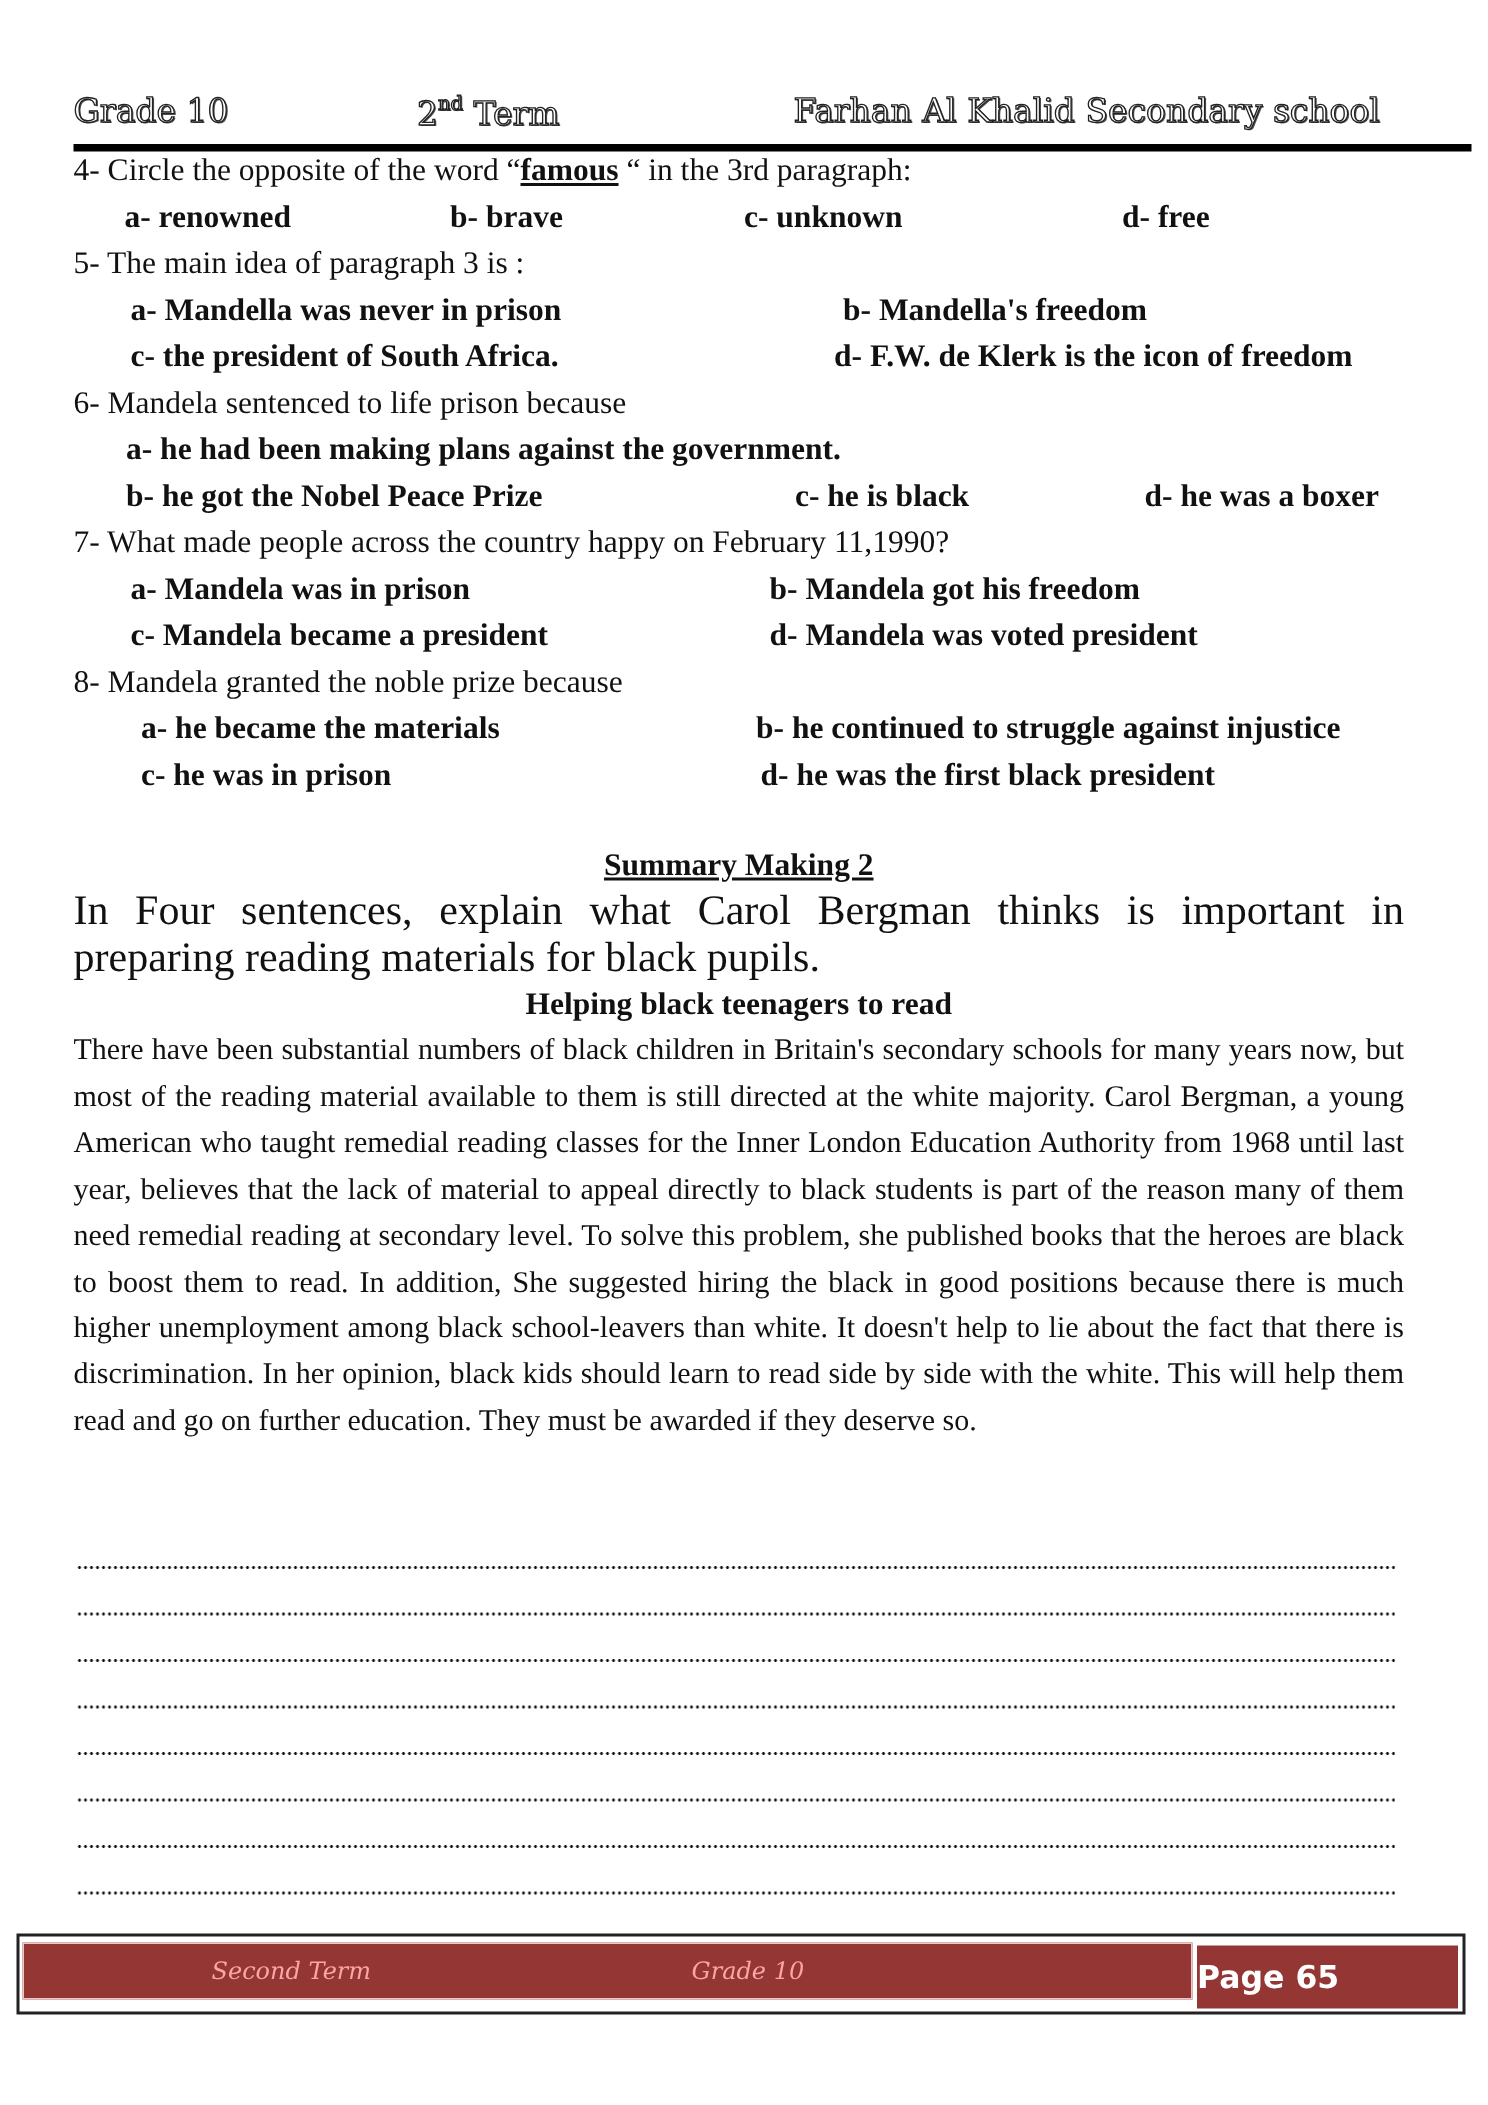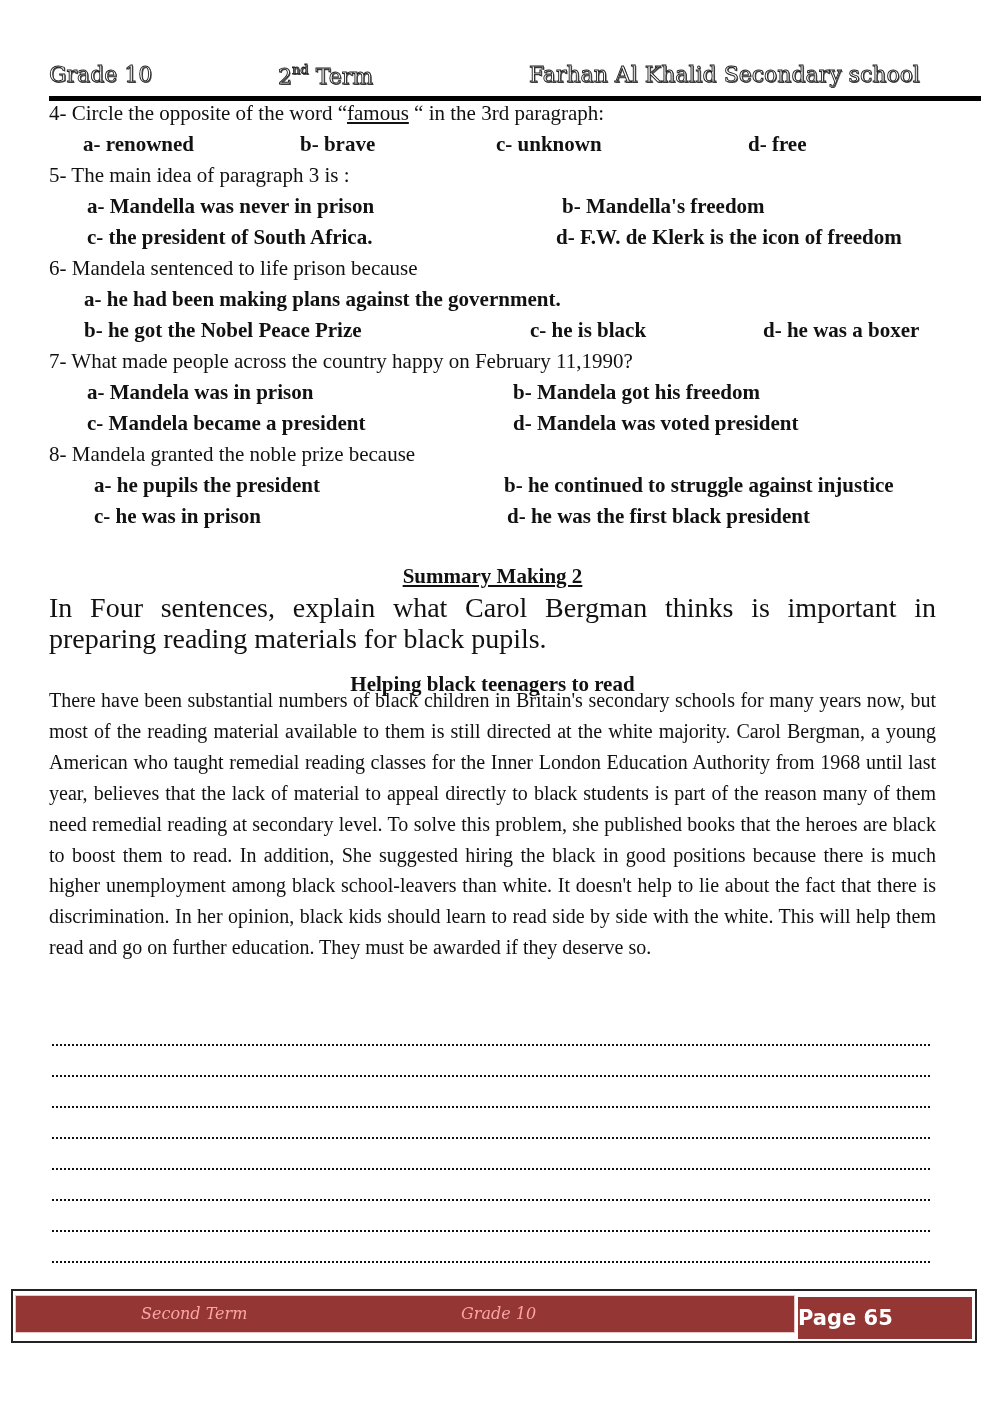"famous" .famous { font-weight: normal -> bold }
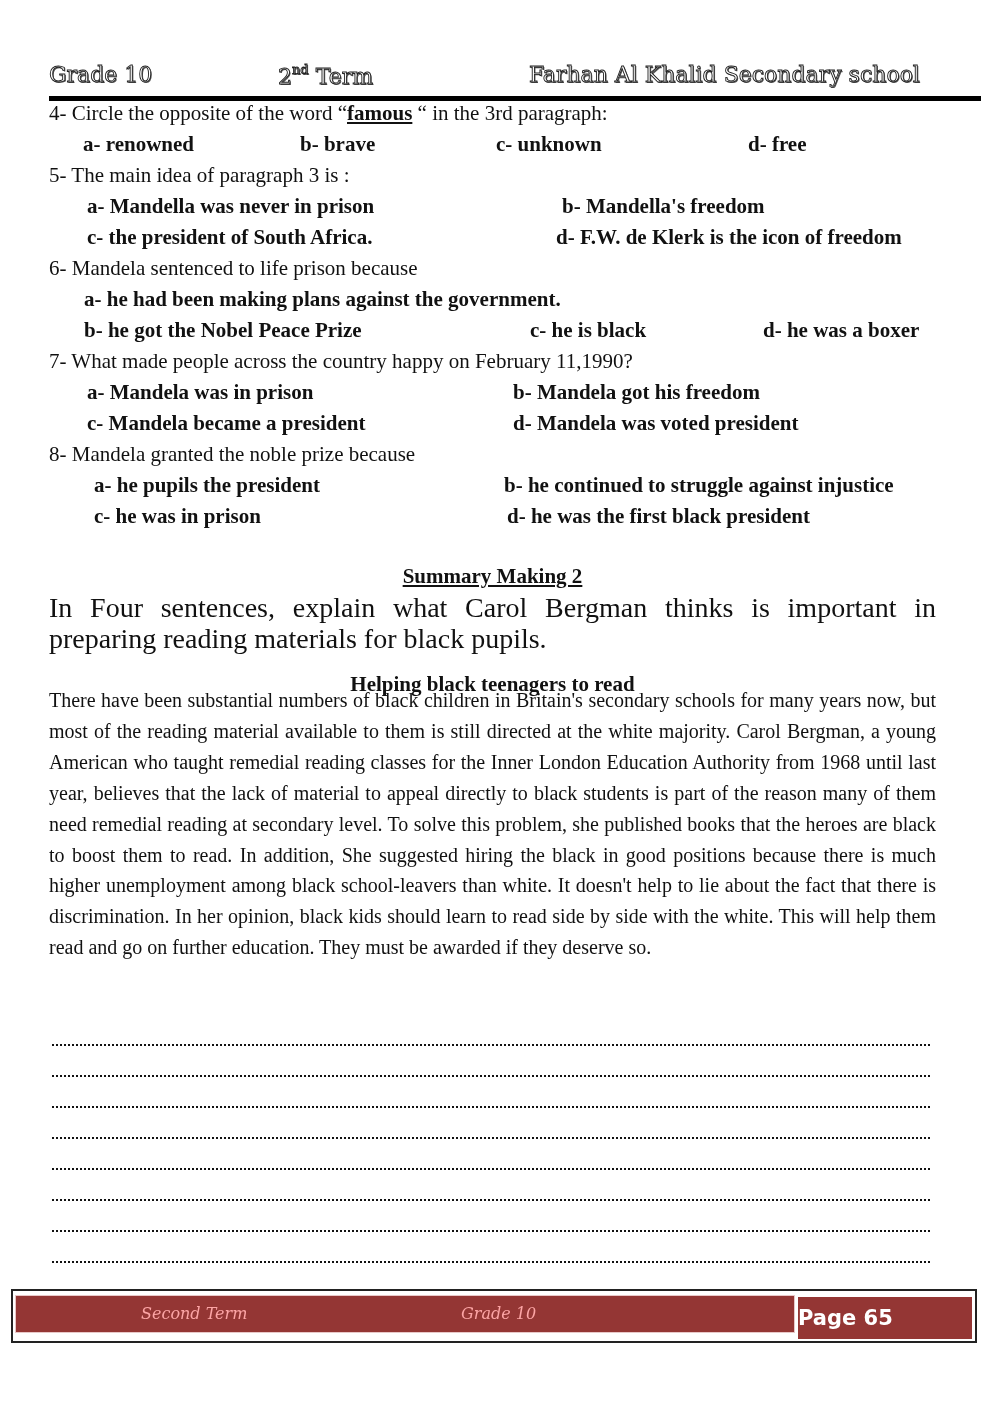"a- he pupils the president" span.opt { text: pupils the president -> became the materials }
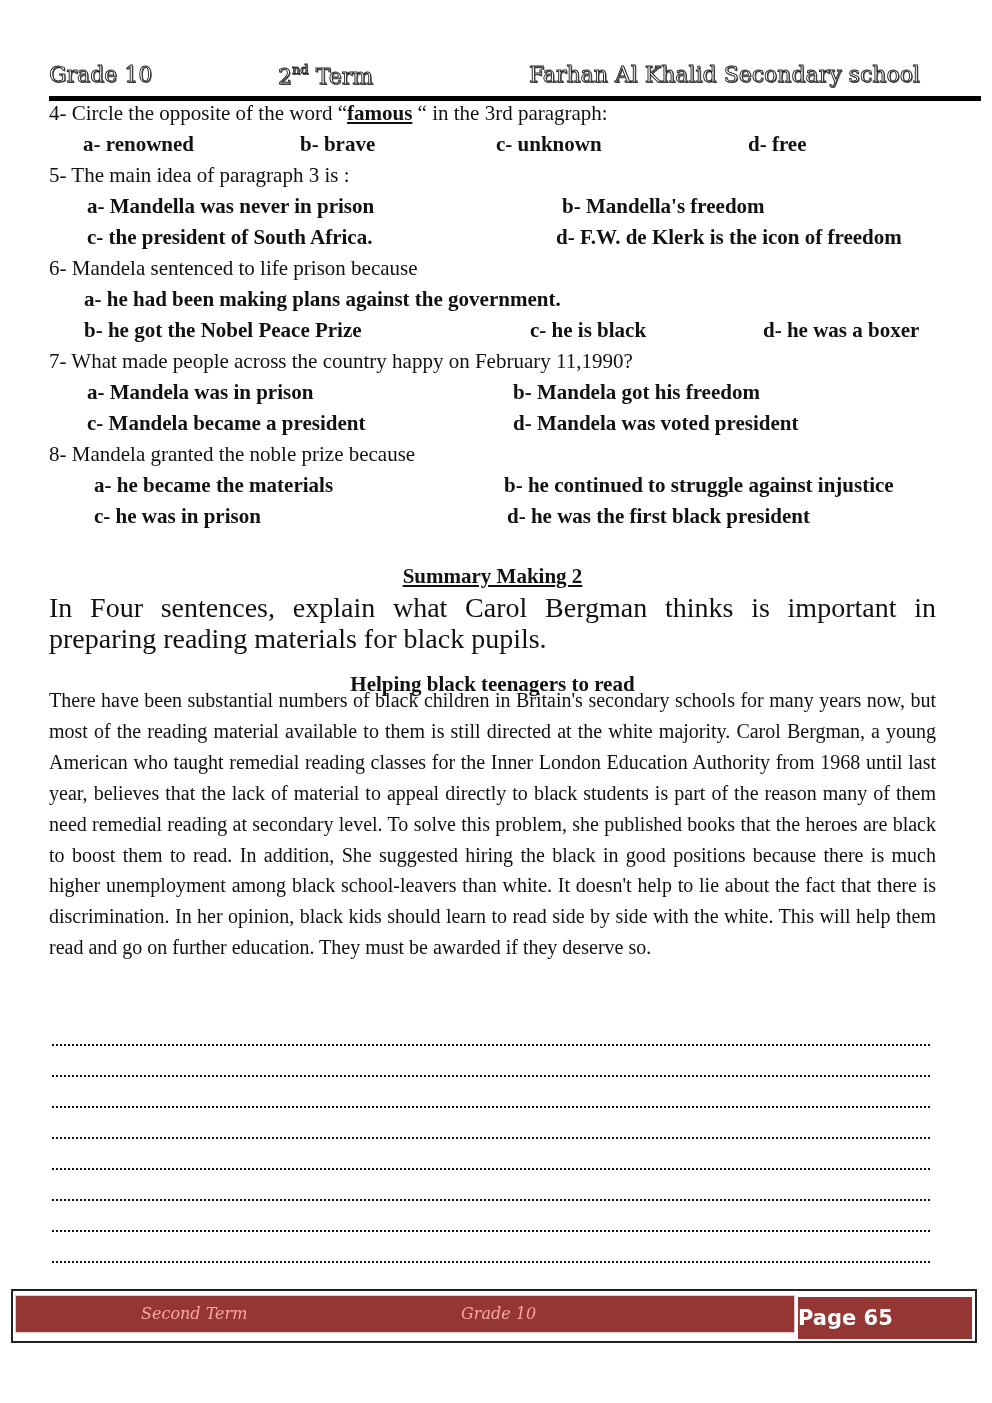"Helping black teenagers to read" .passage-title { margin-top: 15px -> none }
